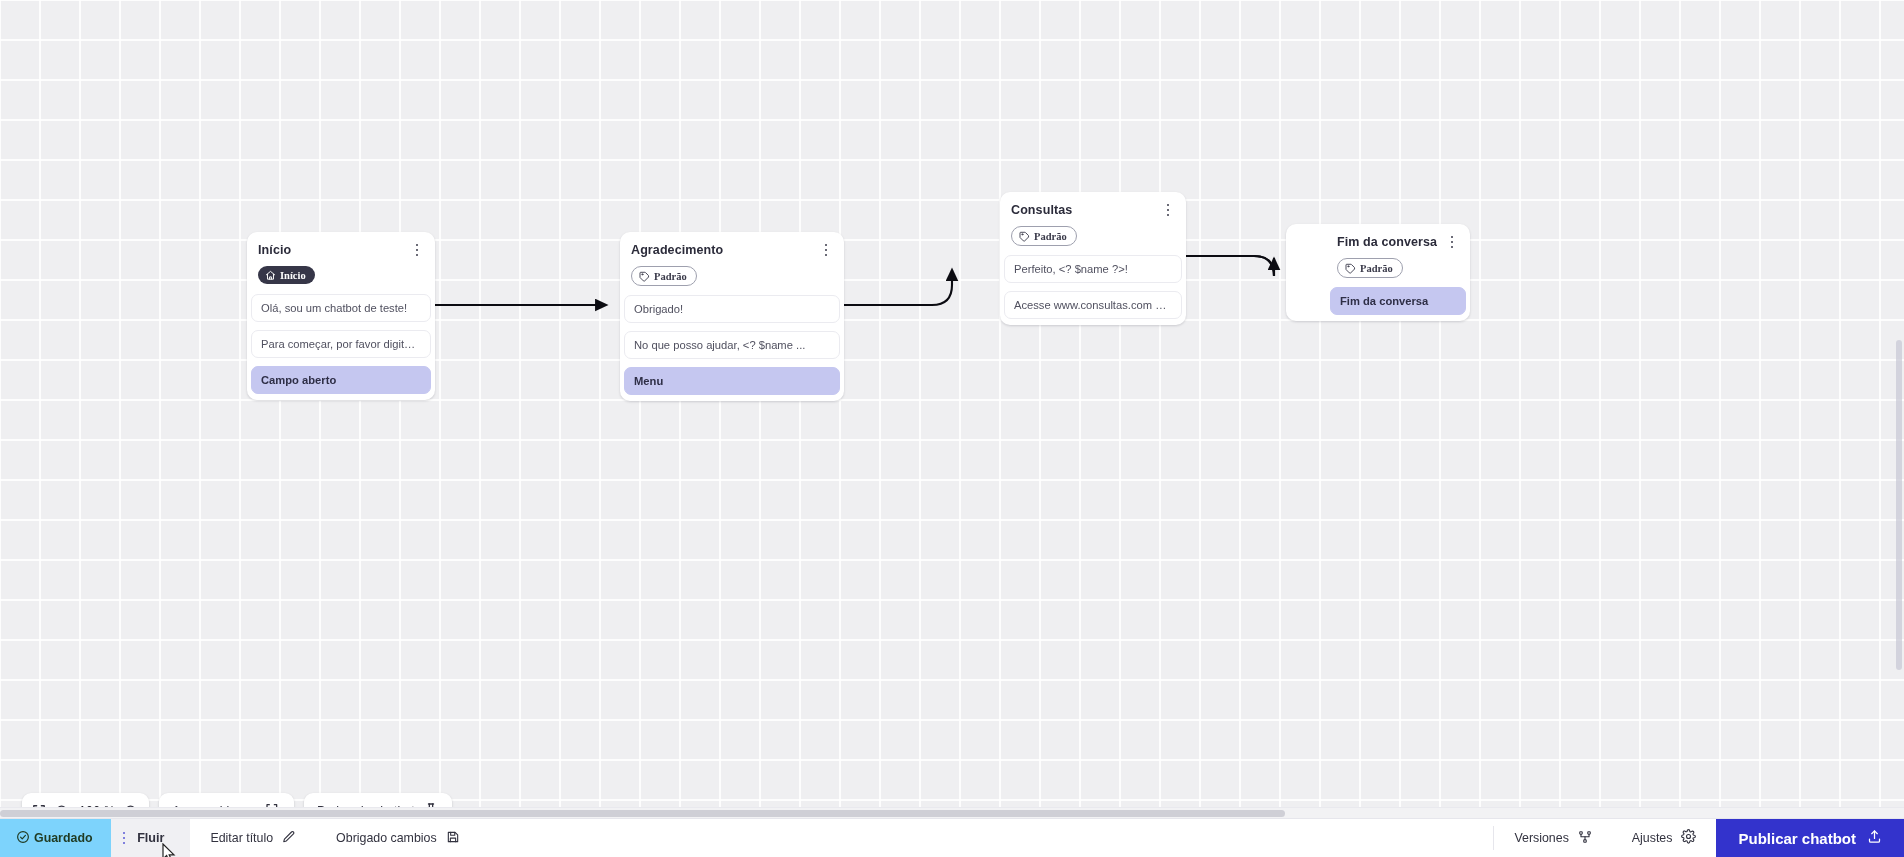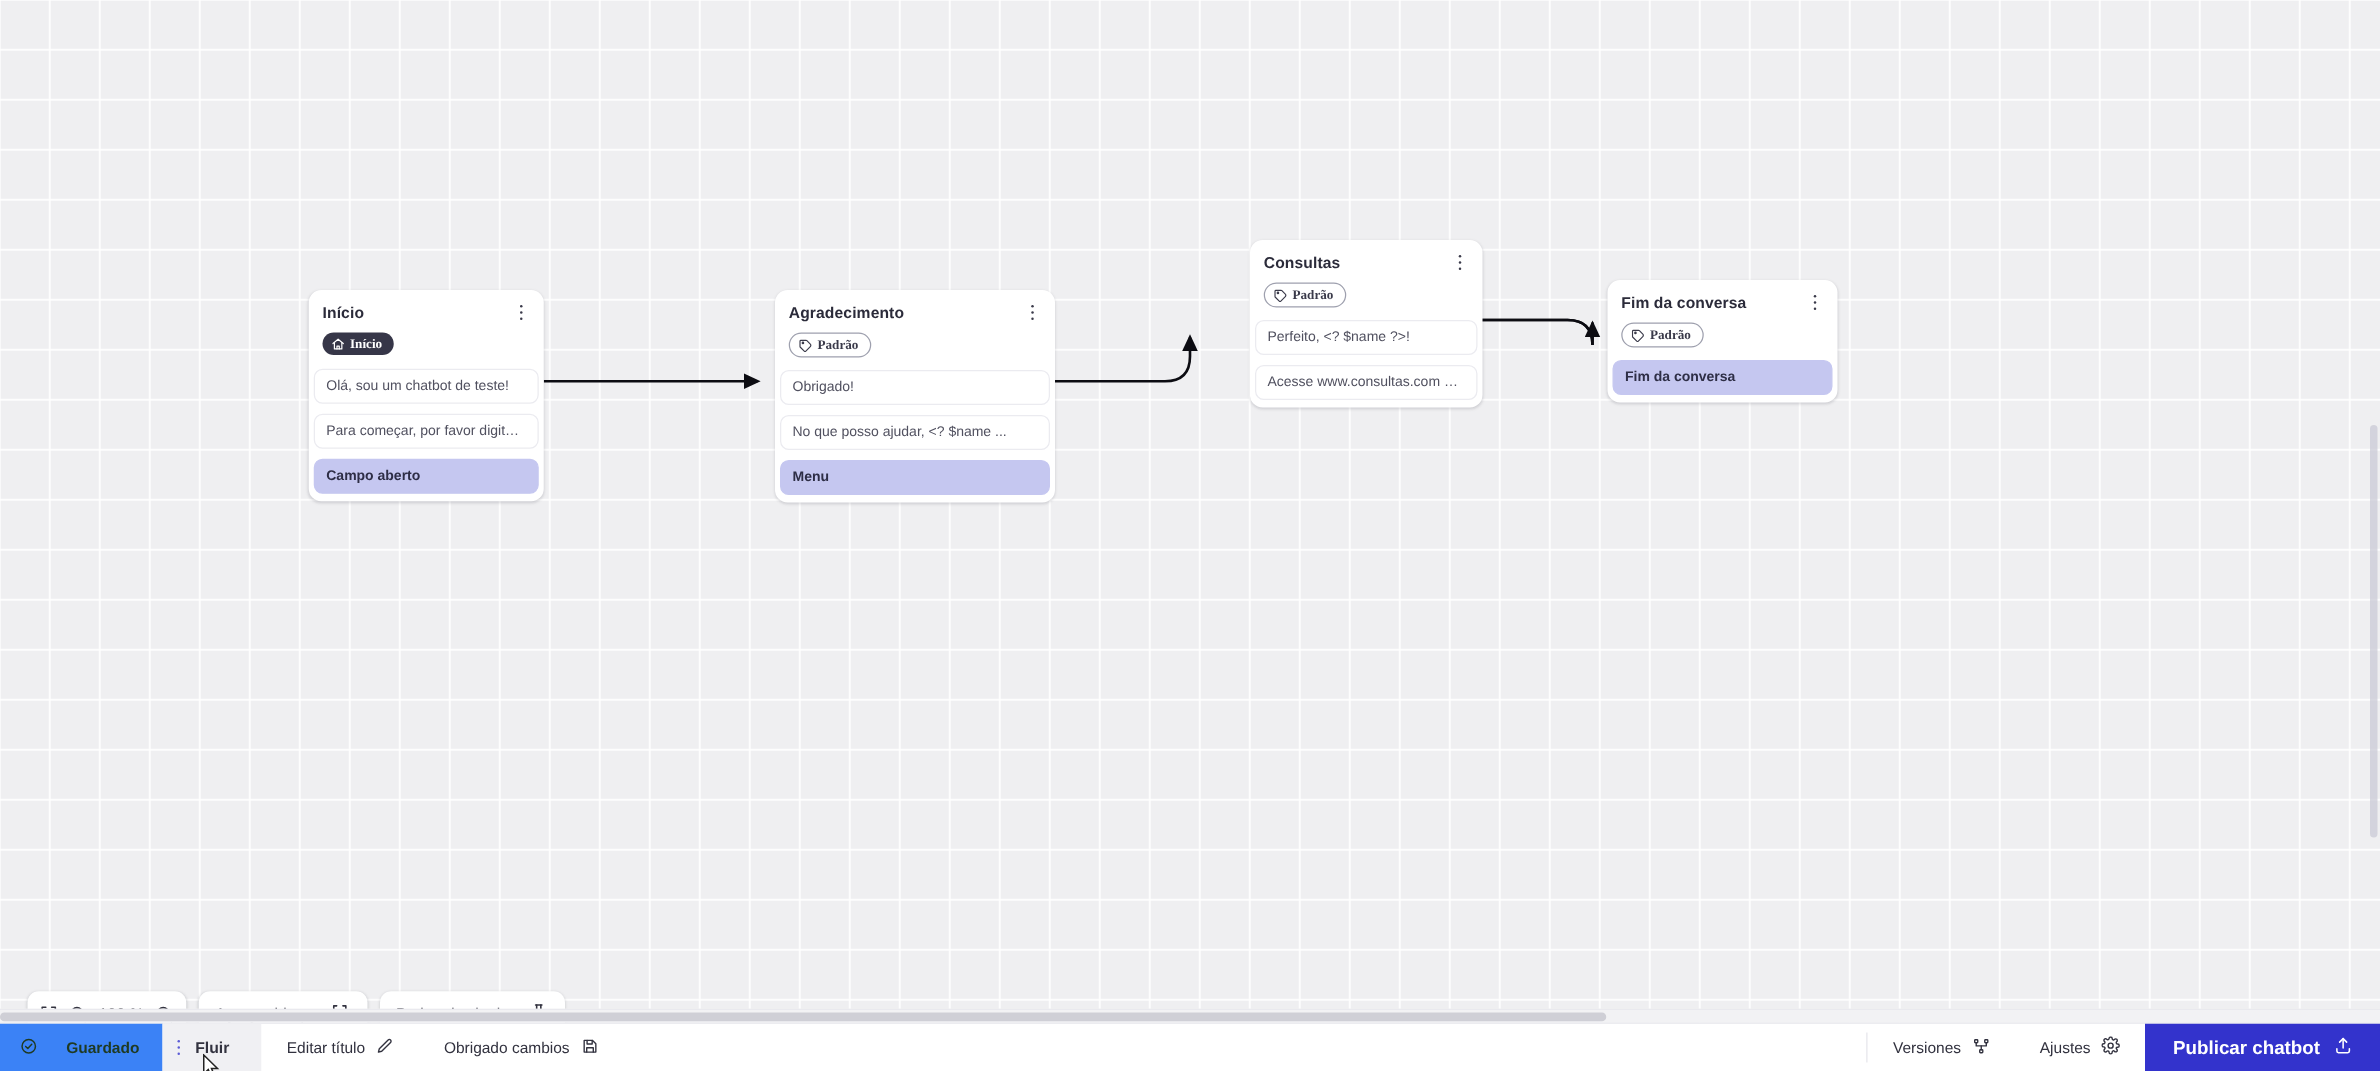"Fim da conversa" div.node { padding-left: none -> 40px }
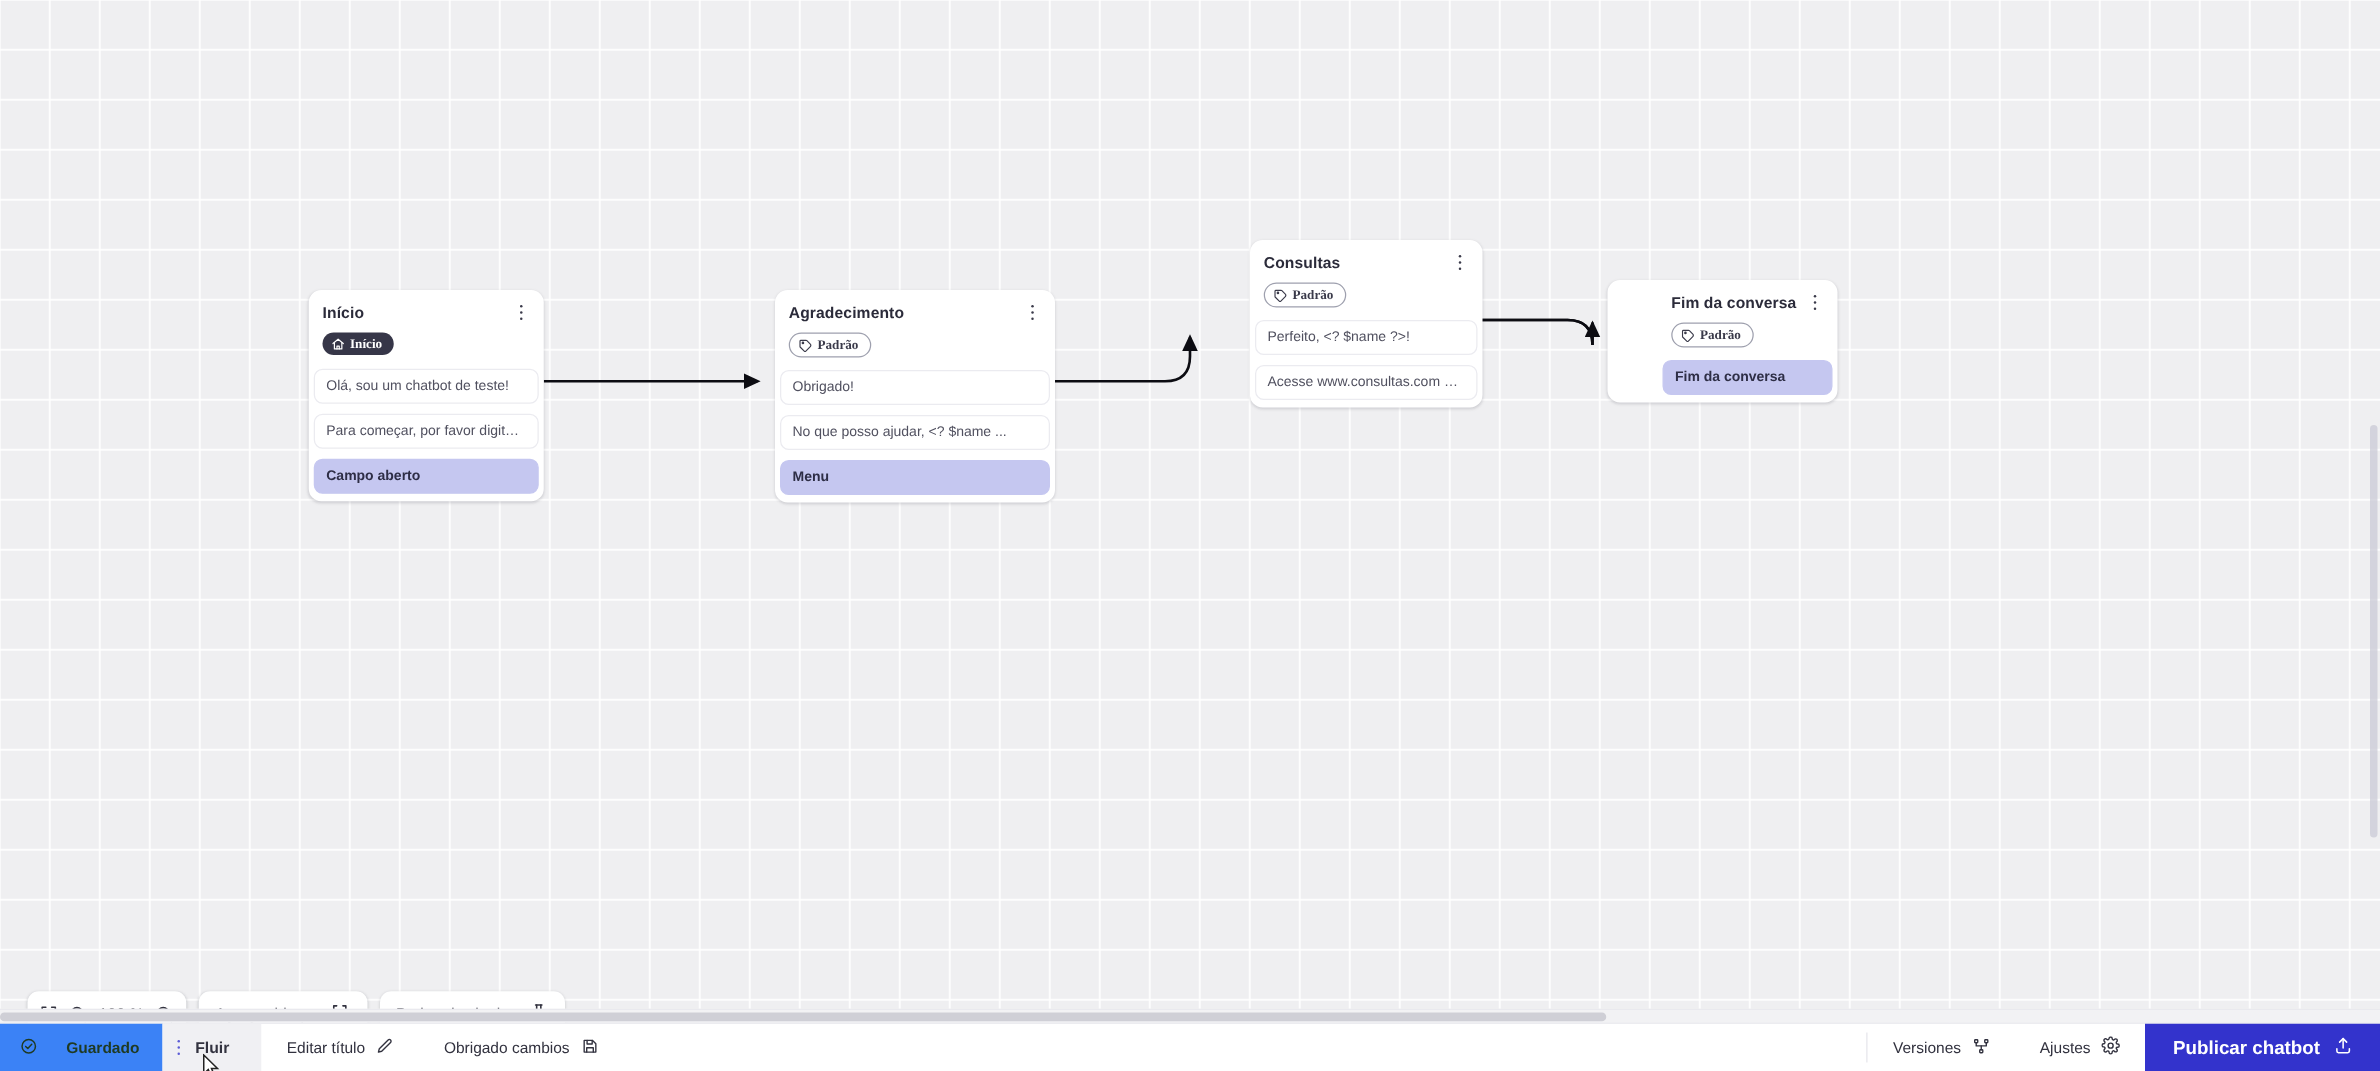"Guardado" .bb-saved { background: #3b82f6 -> #7dd3fc; gap: 23px -> 4px }
